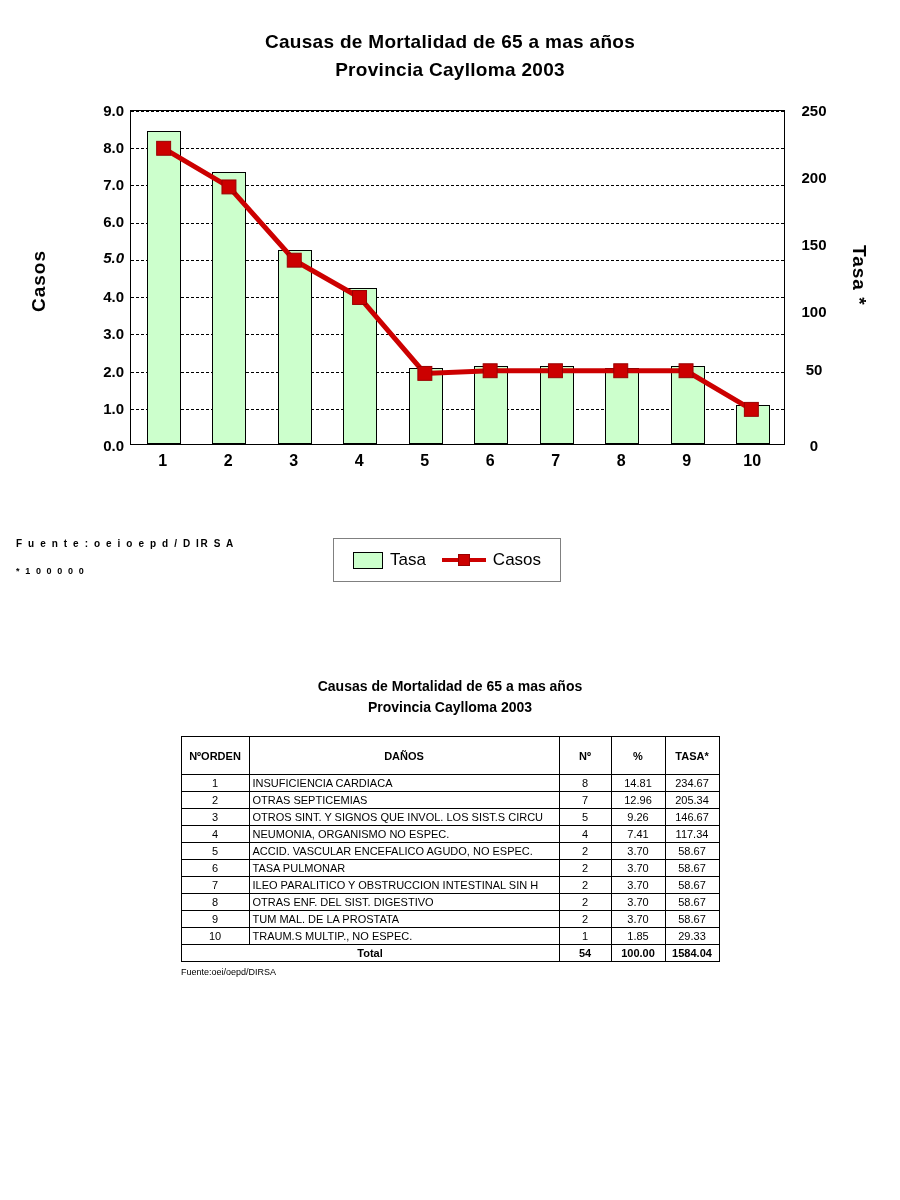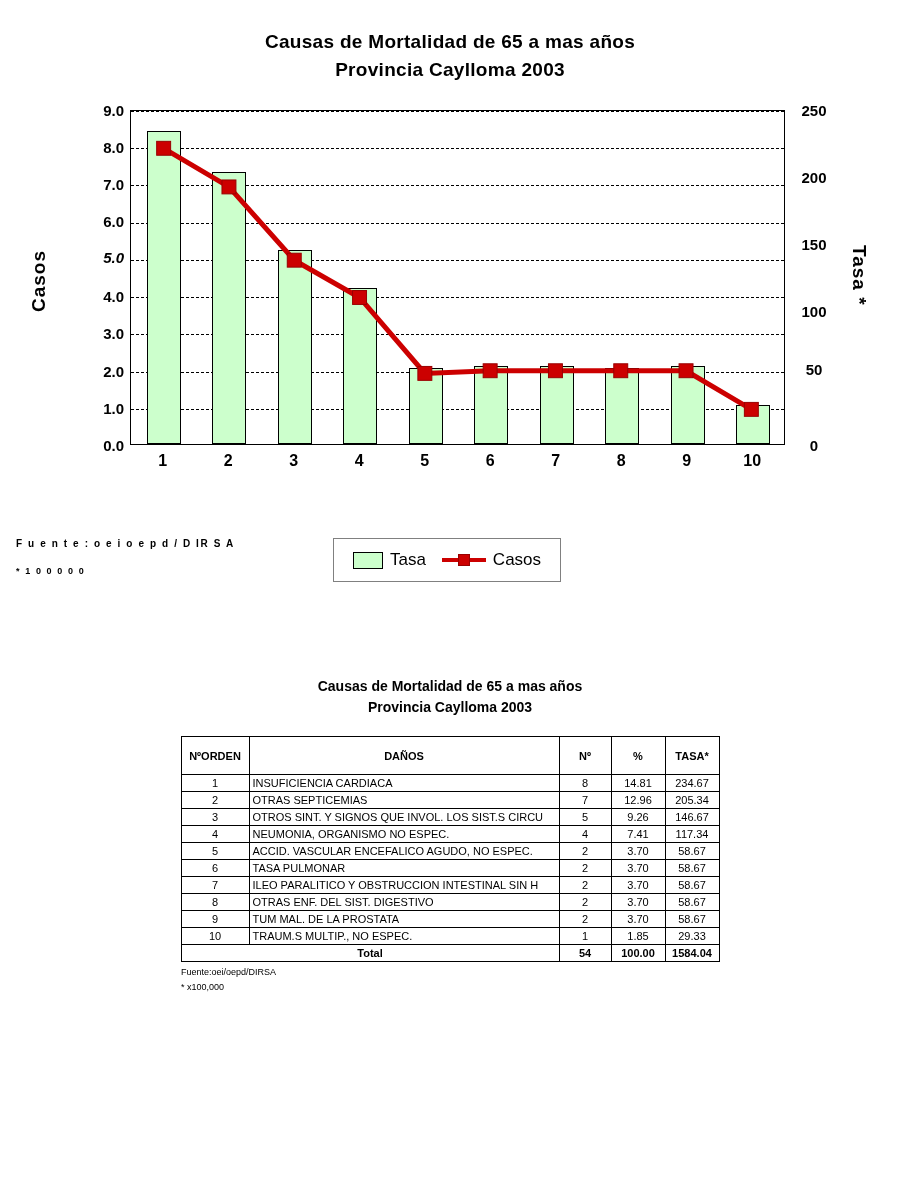"* x100,000" div { html: <div>* x100,000</div> -> none }
